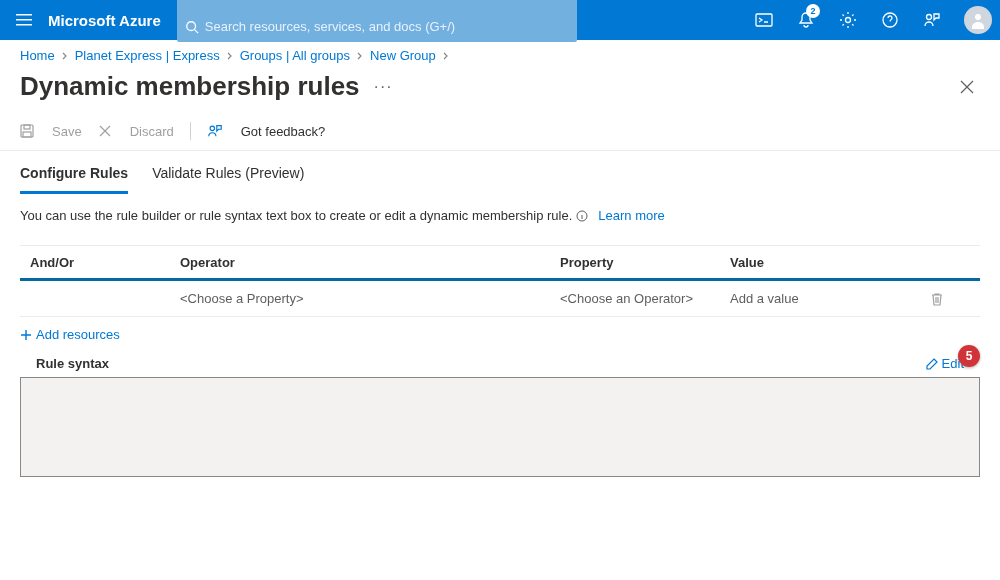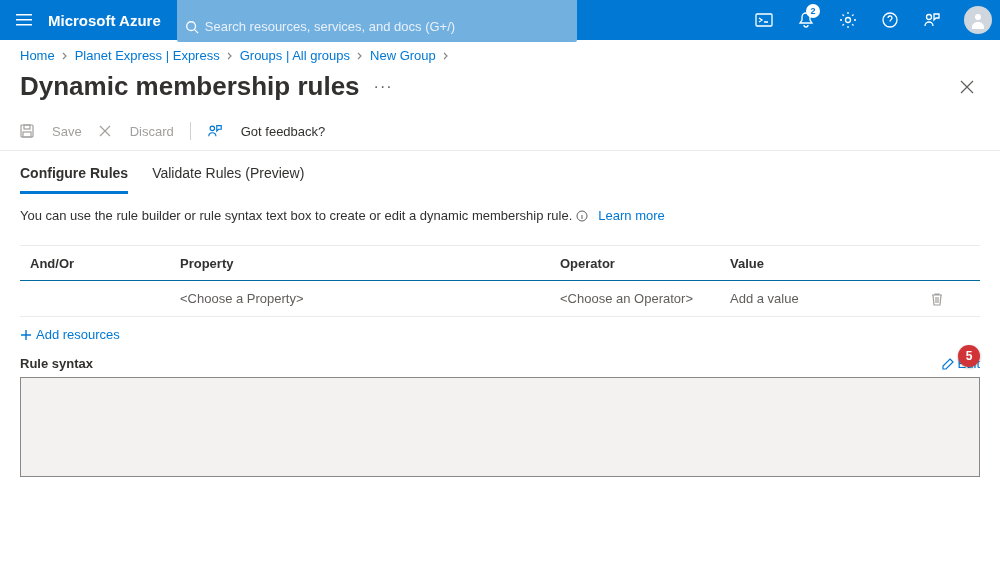"And/Or" .rt-head { border-bottom: 1px solid #0369a1 -> 3px solid #0369a1 }
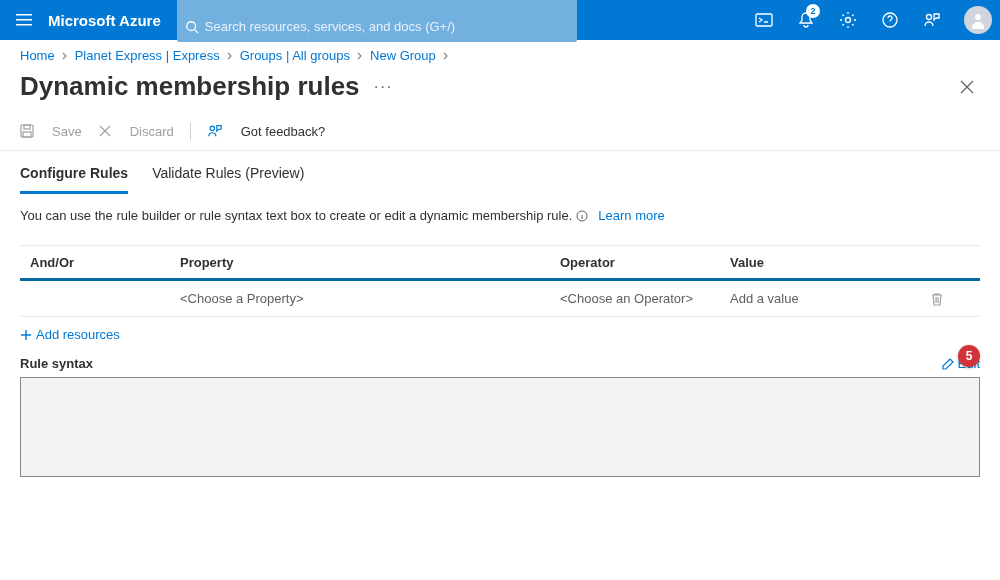"Property" div { order: before "Operator" -> after "Operator" }
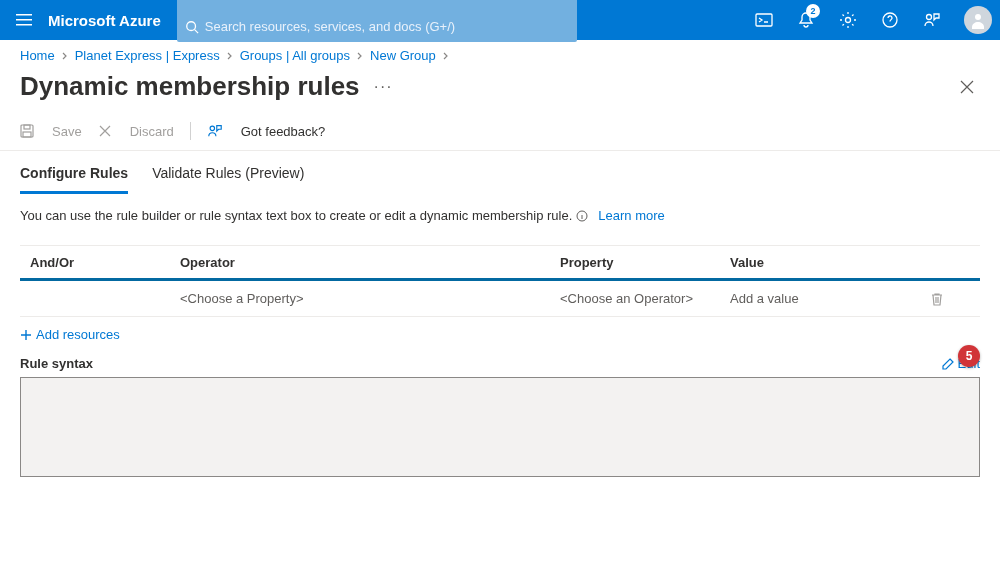"Rule syntax" .rule-syntax-head { padding: 4px 20px 4px -> 4px 36px 4px }
